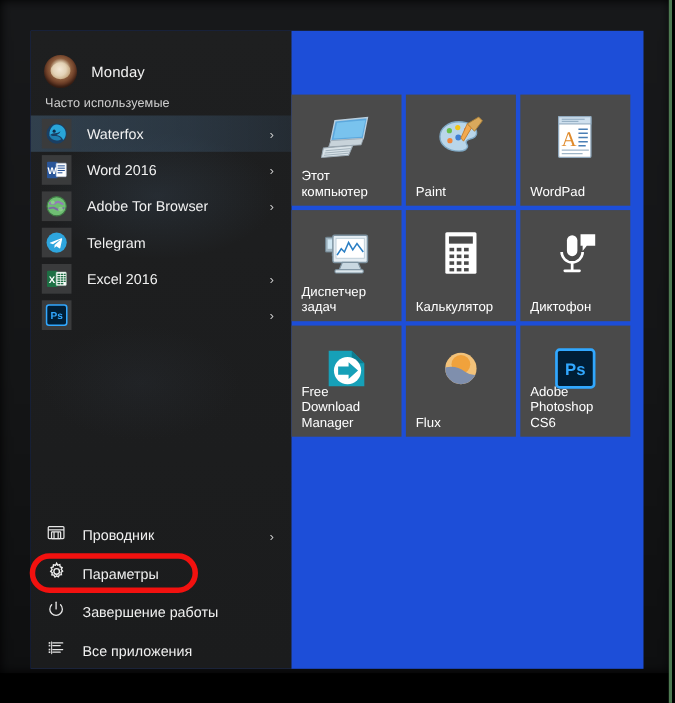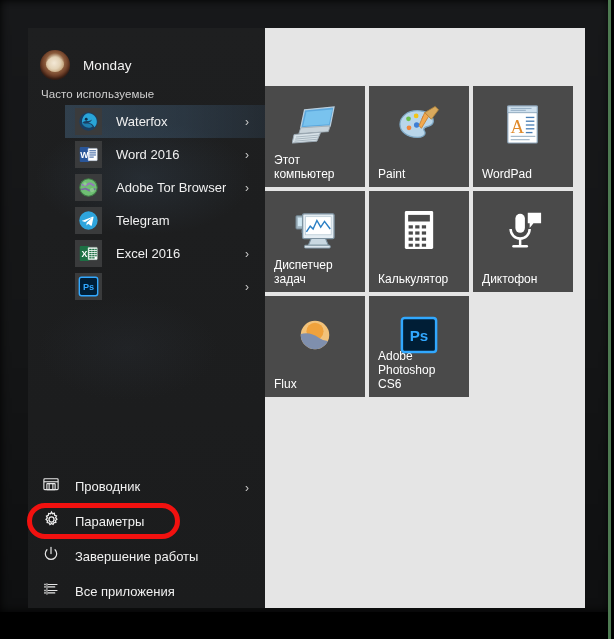"Monday" #start-menu { background: #e5e5e5 -> #1d4ed8 }
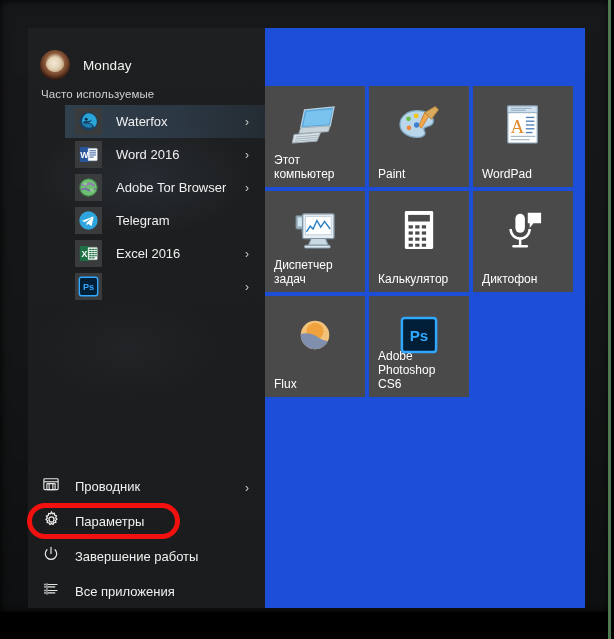"Waterfox" .app-row { margin-left: 37px -> none }
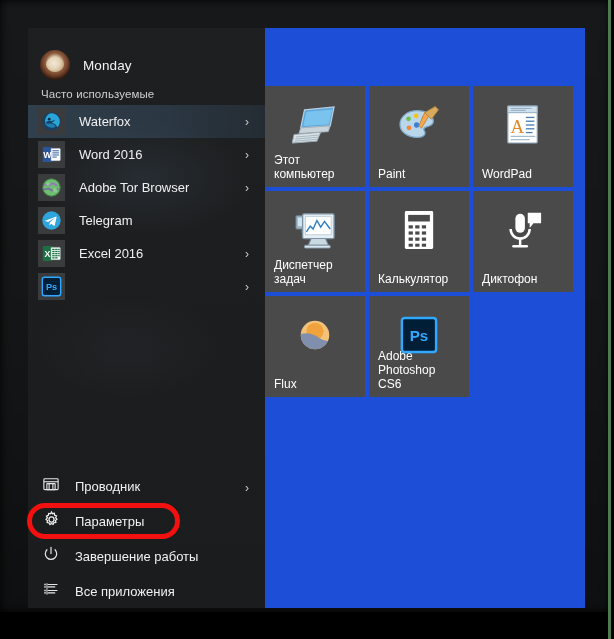"Free Download Manager" div.tile { html: none -> <div> <div> <svg> <path></path> <path></path> <circle></circle> <path></path> </svg> </div> <div>Free Download Manager</div> </div> }
